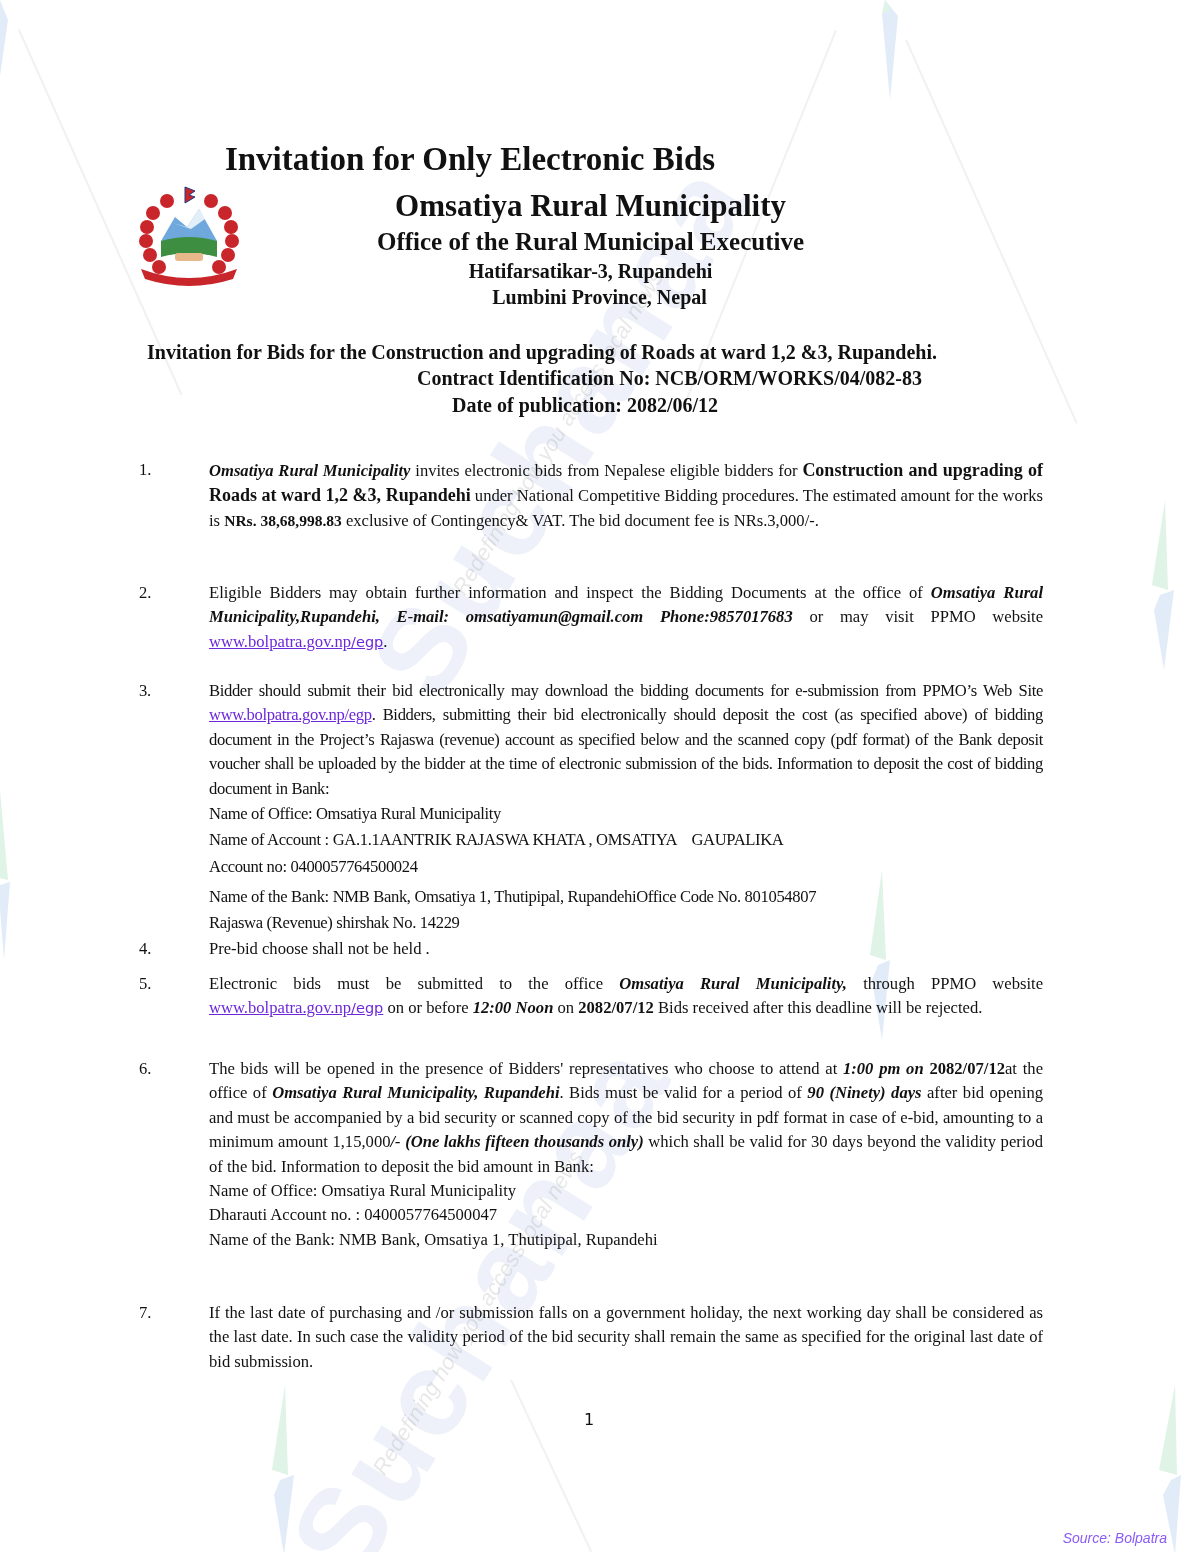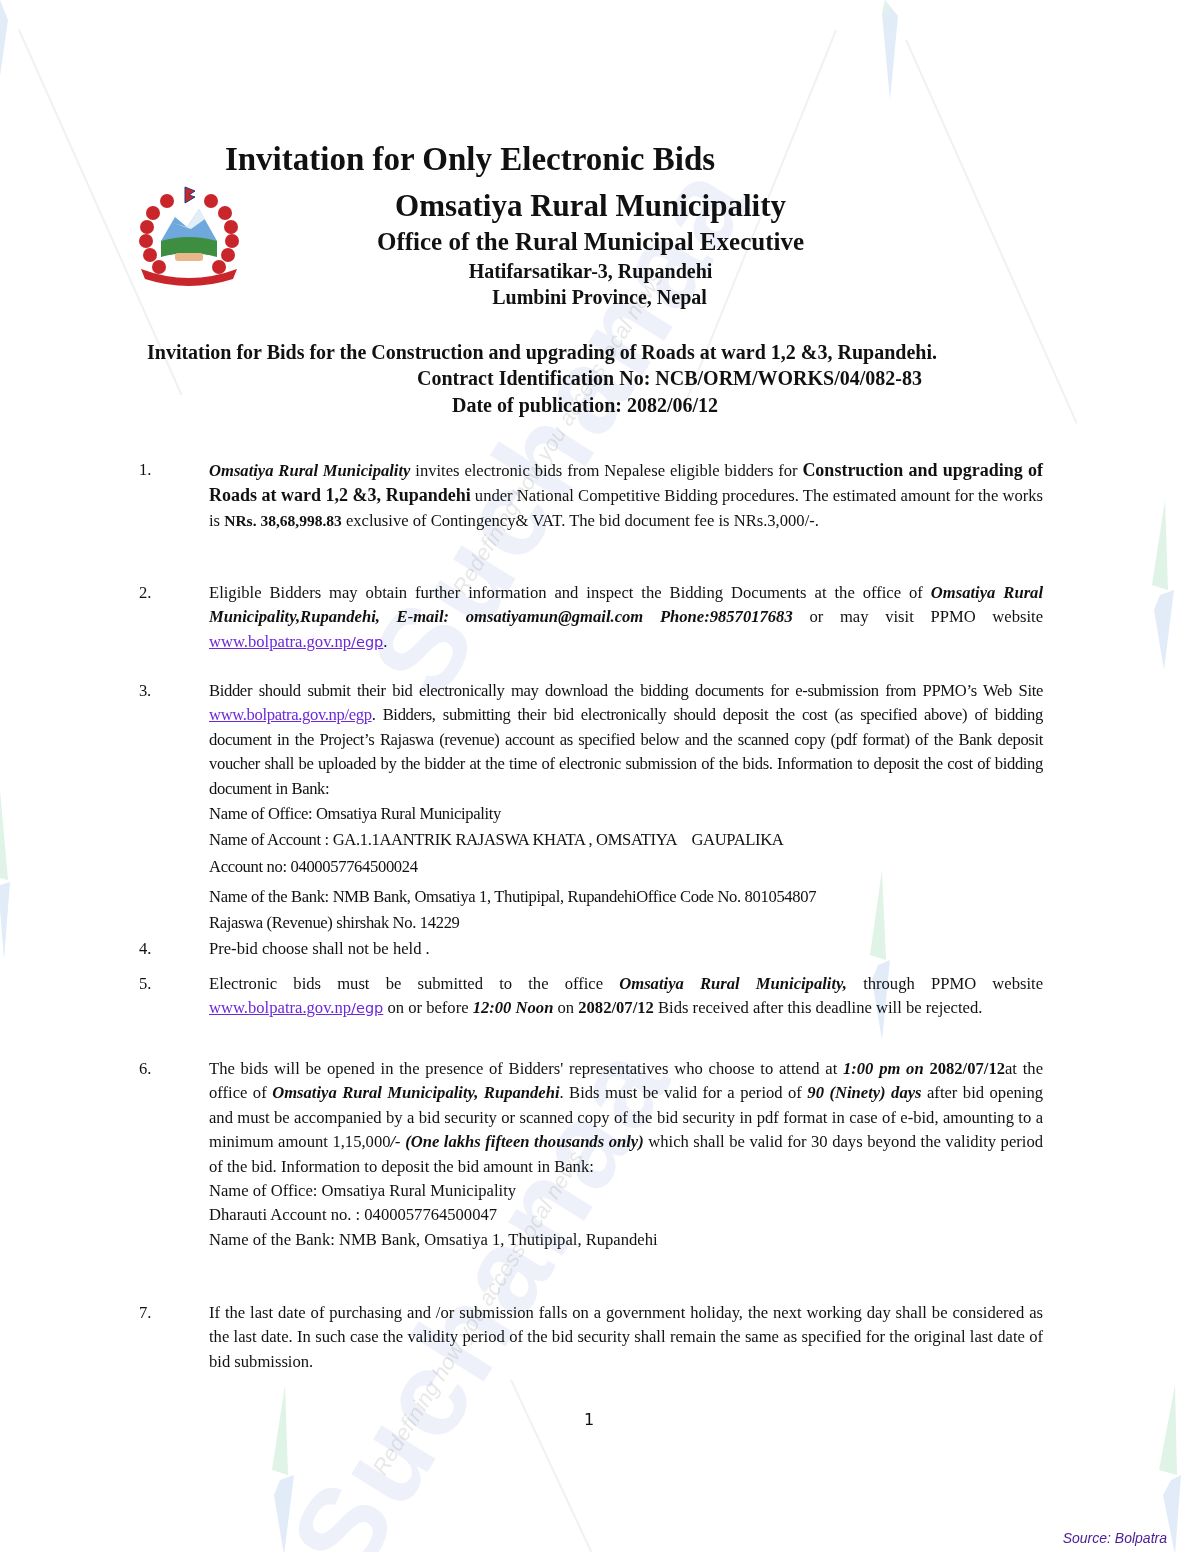"Source: Bolpatra" .source { color: #4c1d95 -> #8b5cf6 }
